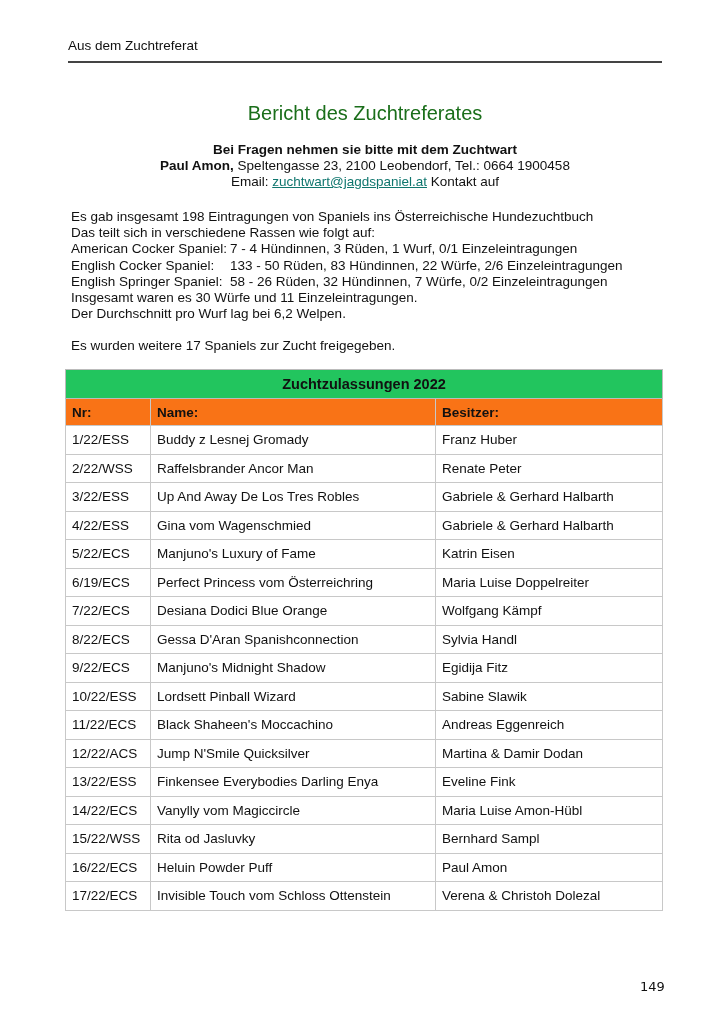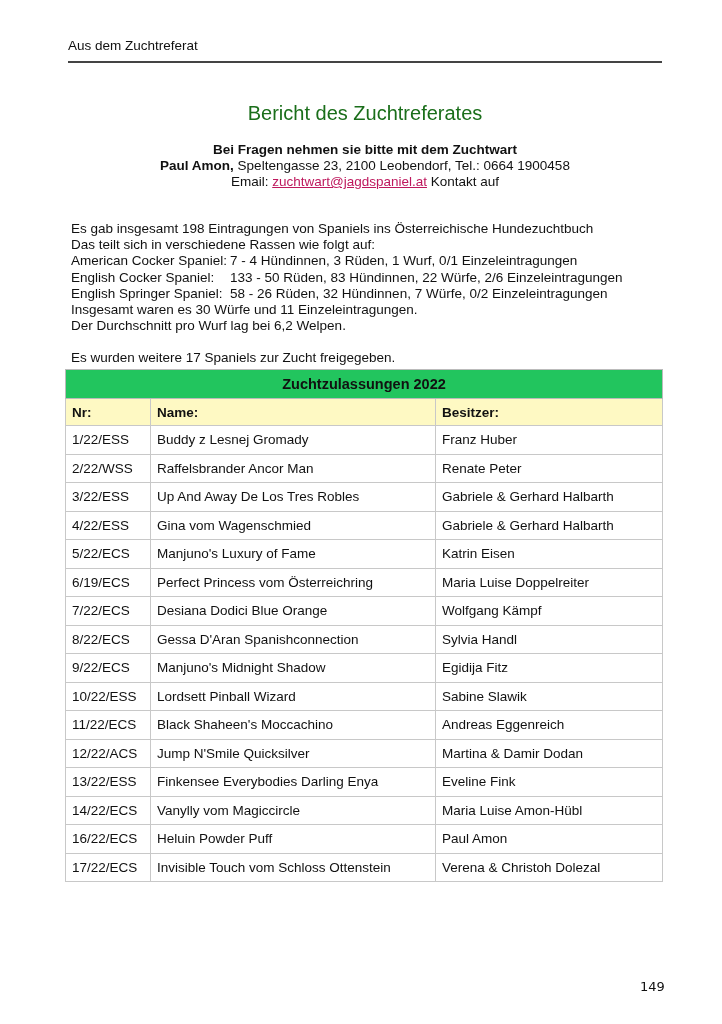"zuchtwart@jagdspaniel.at" .contact a { color: #be185d -> #0f766e }
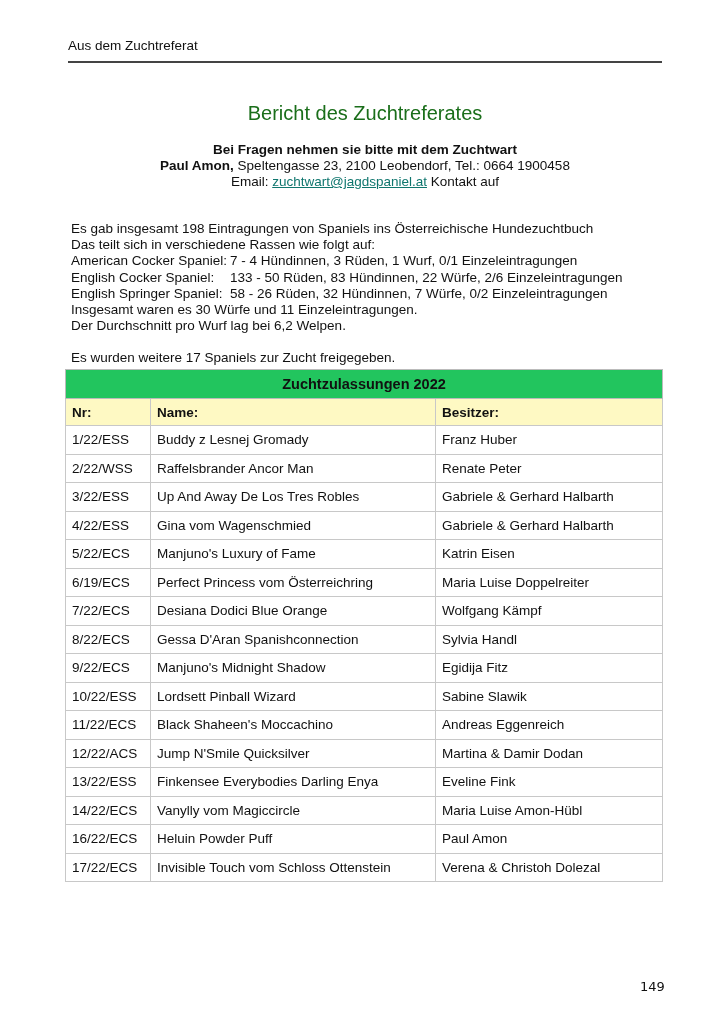"Es gab insgesamt 198 Eintragungen" .body-text { margin-top: 12px -> none }
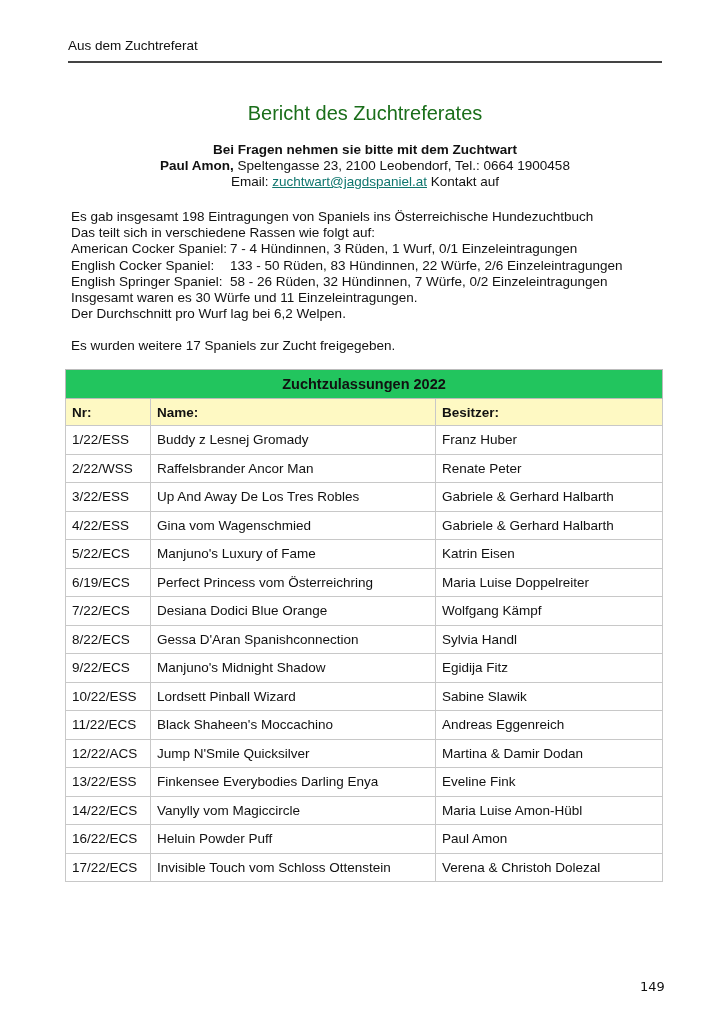"Nr:" tr.colhead td { background: #fef9c3 -> #f97316 }
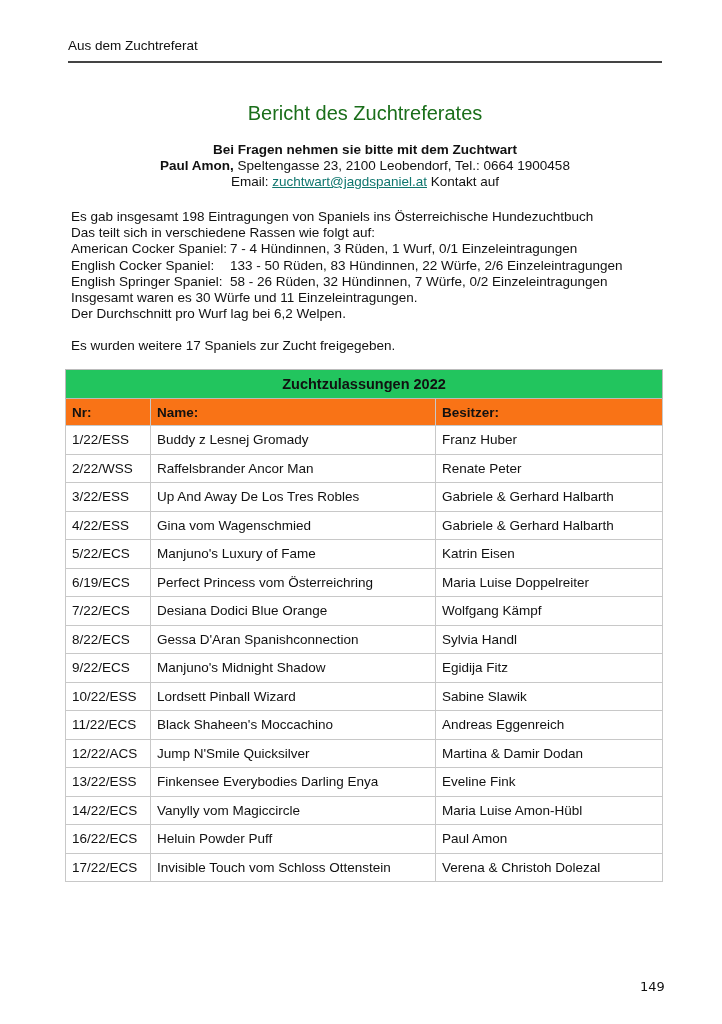"15/22/WSS" tr { html: none -> <tr> <td>15/22/WSS</td> <td>Rita od Jasluvky</td> <td>Bernhard Sampl</td> </tr> }
